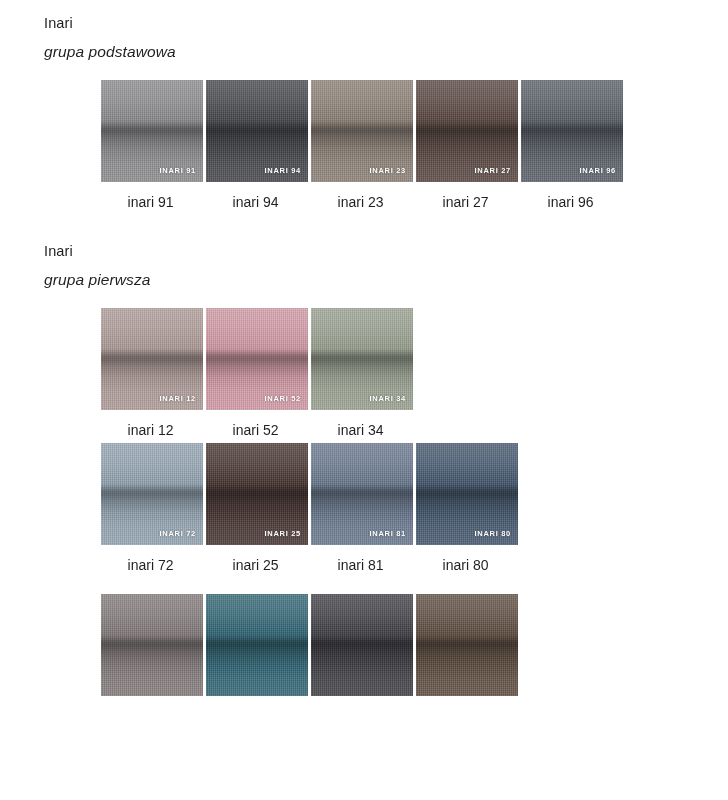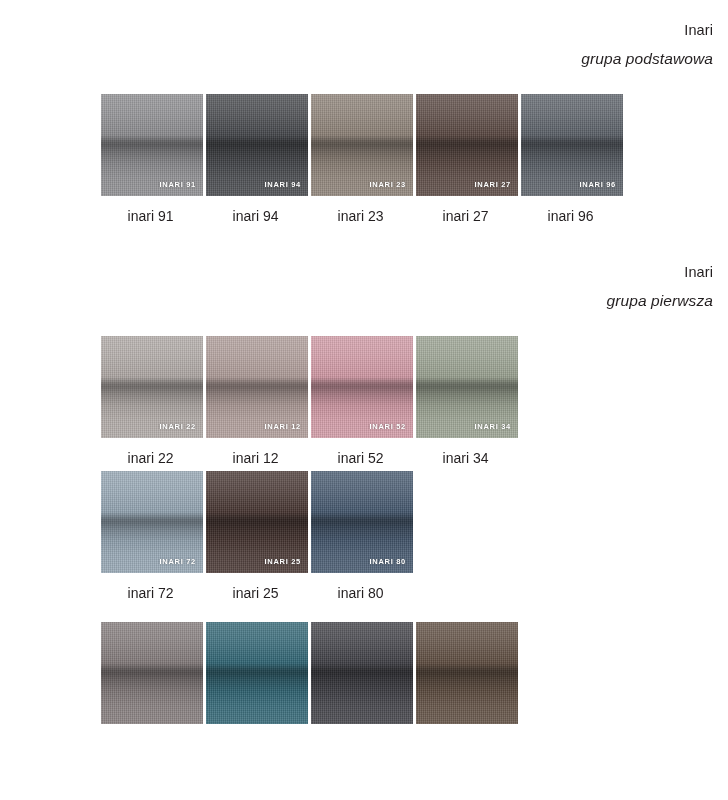"Inari" .section-head { margin: 15px -> 8px; text-align: right -> left }
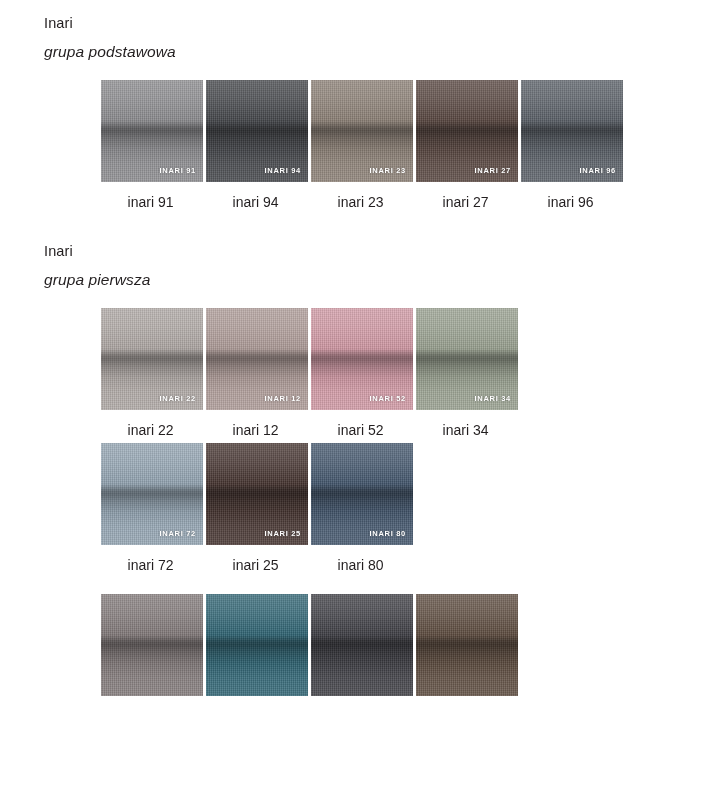"INARI 22" div.swatch-cell { html: <div> <div> <span>INARI 22</span> </div> <div>inari 22</div> </div> -> none }
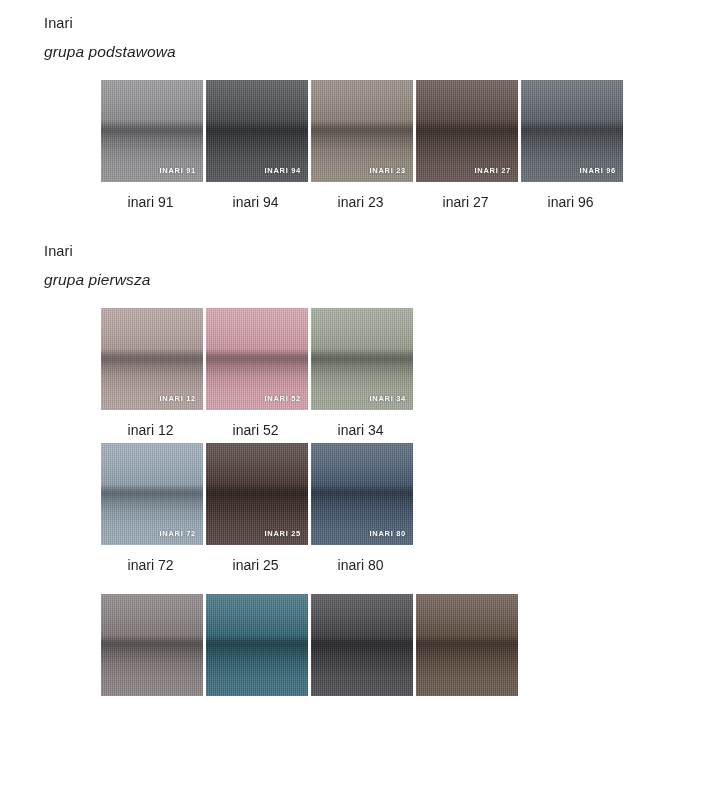"INARI 81" div.swatch-cell { html: none -> <div> <div> <span>INARI 81</span> </div> <div>inari 81</div> </div> }
